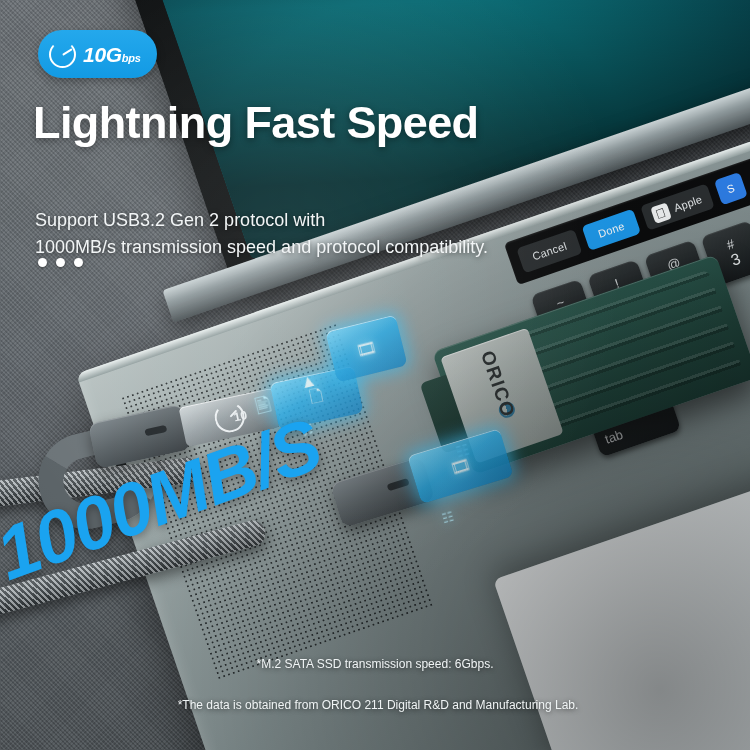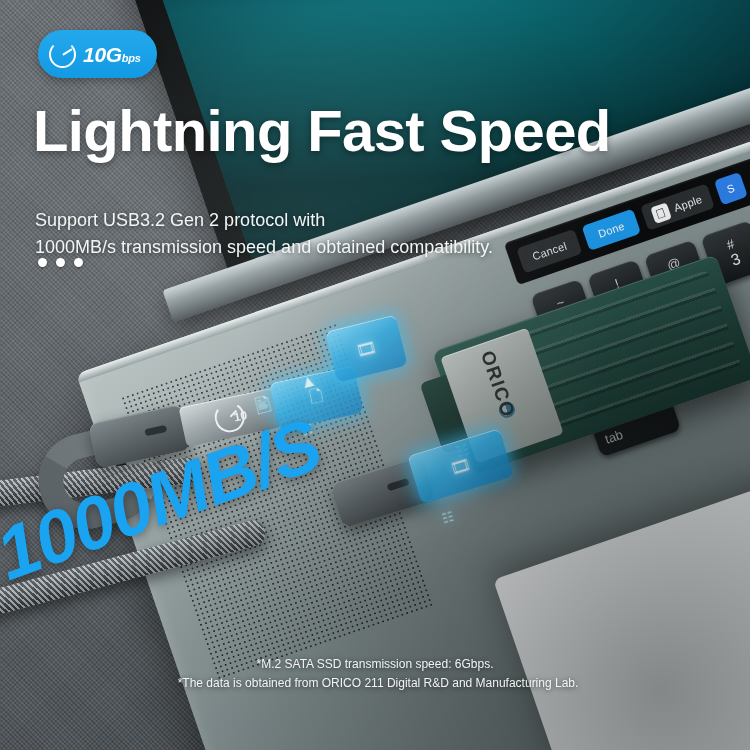"Lightning Fast Speed" .headline { font-size: 58px -> 45px }
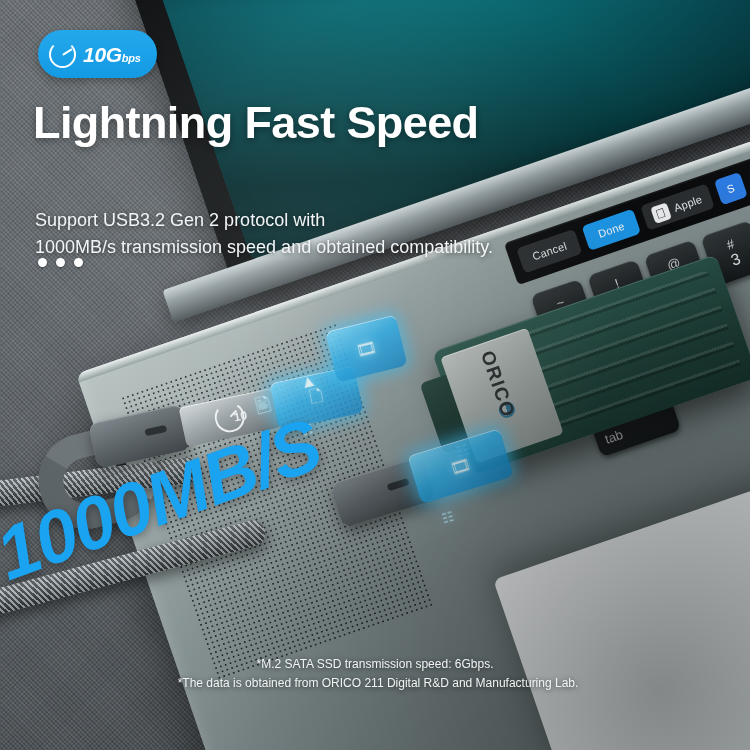"1000MB/s transmission speed and obtained" div { text: obtained -> protocol }
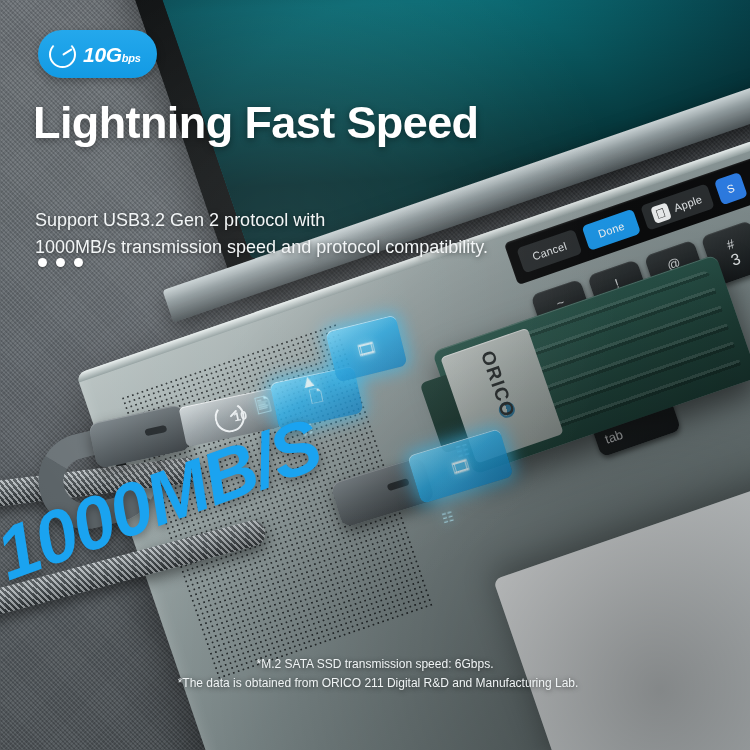"*The data is obtained from" .fn-2 { margin-top: none -> 22px }
